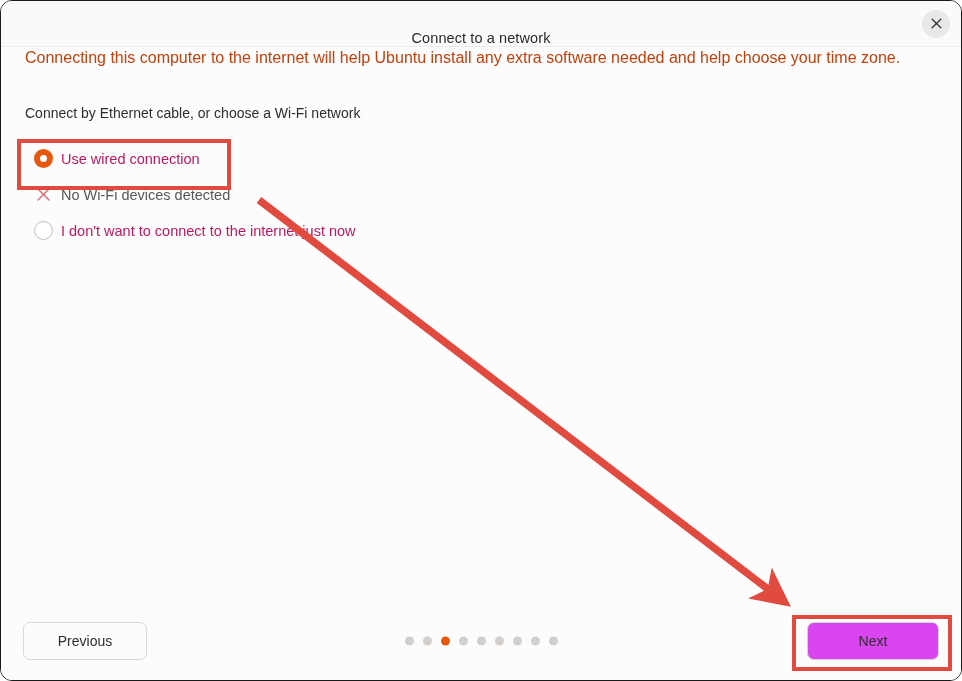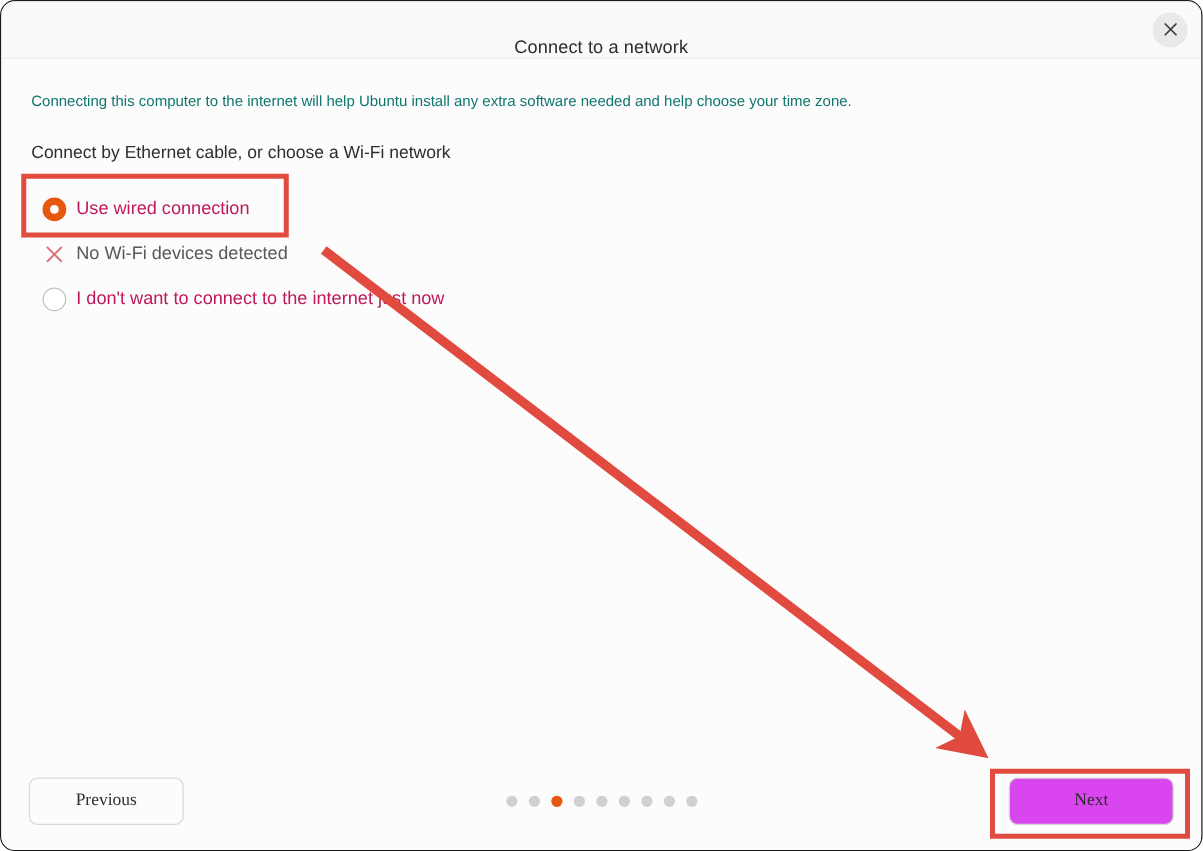"Connecting this computer to the" #intro-text { color: #0f766e -> #c2410c; font-size: 12px -> 16px; margin-top: 26px -> none }
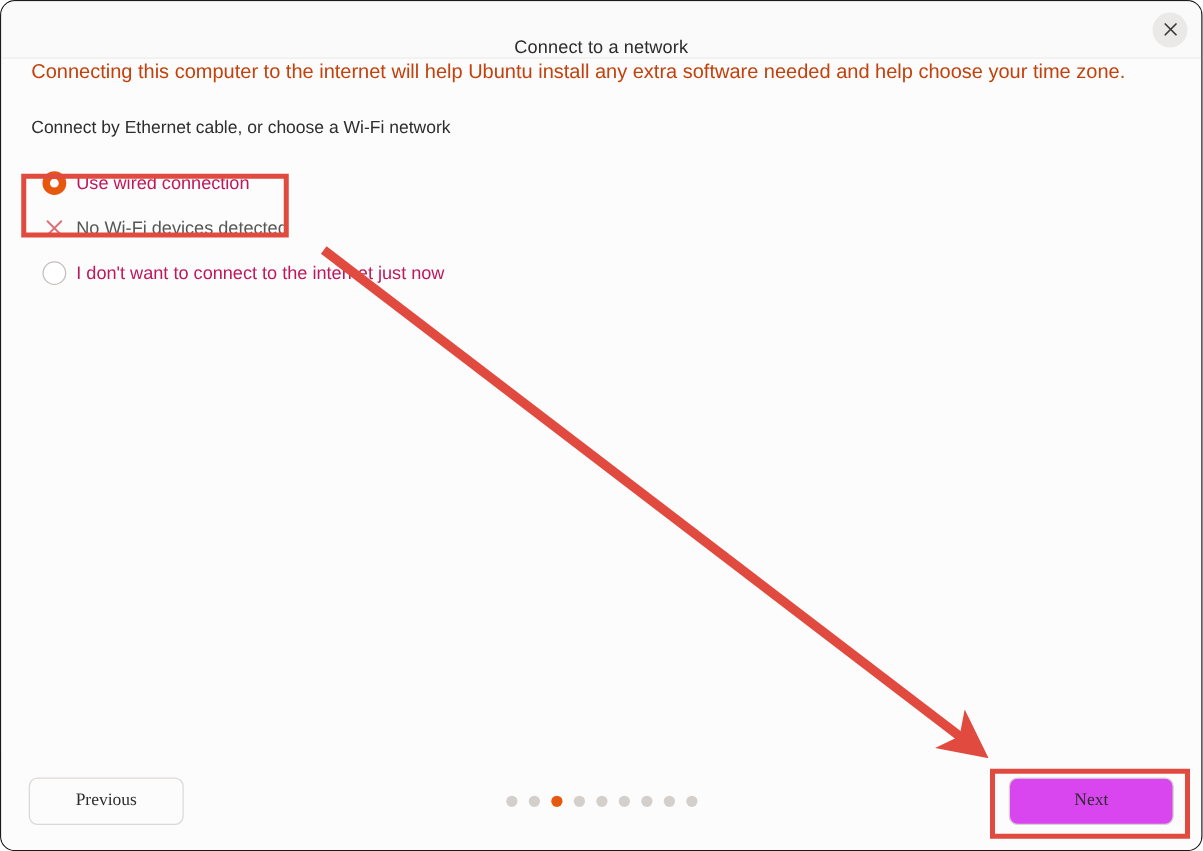"Connect by Ethernet cable, or" #subtitle-text { margin-top: 24px -> 36px }
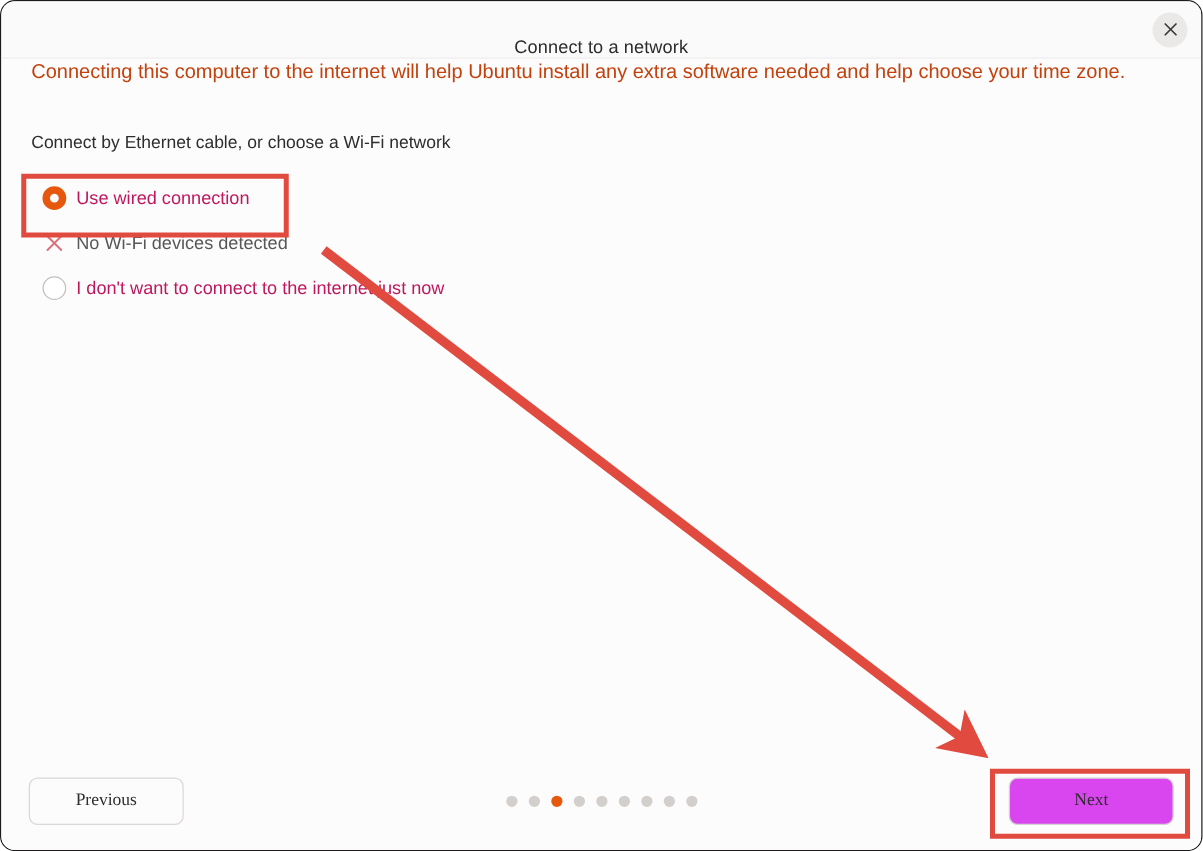"Previous" .nav-button { font-family: Liberation Serif, serif -> Liberation Sans, sans-serif }
